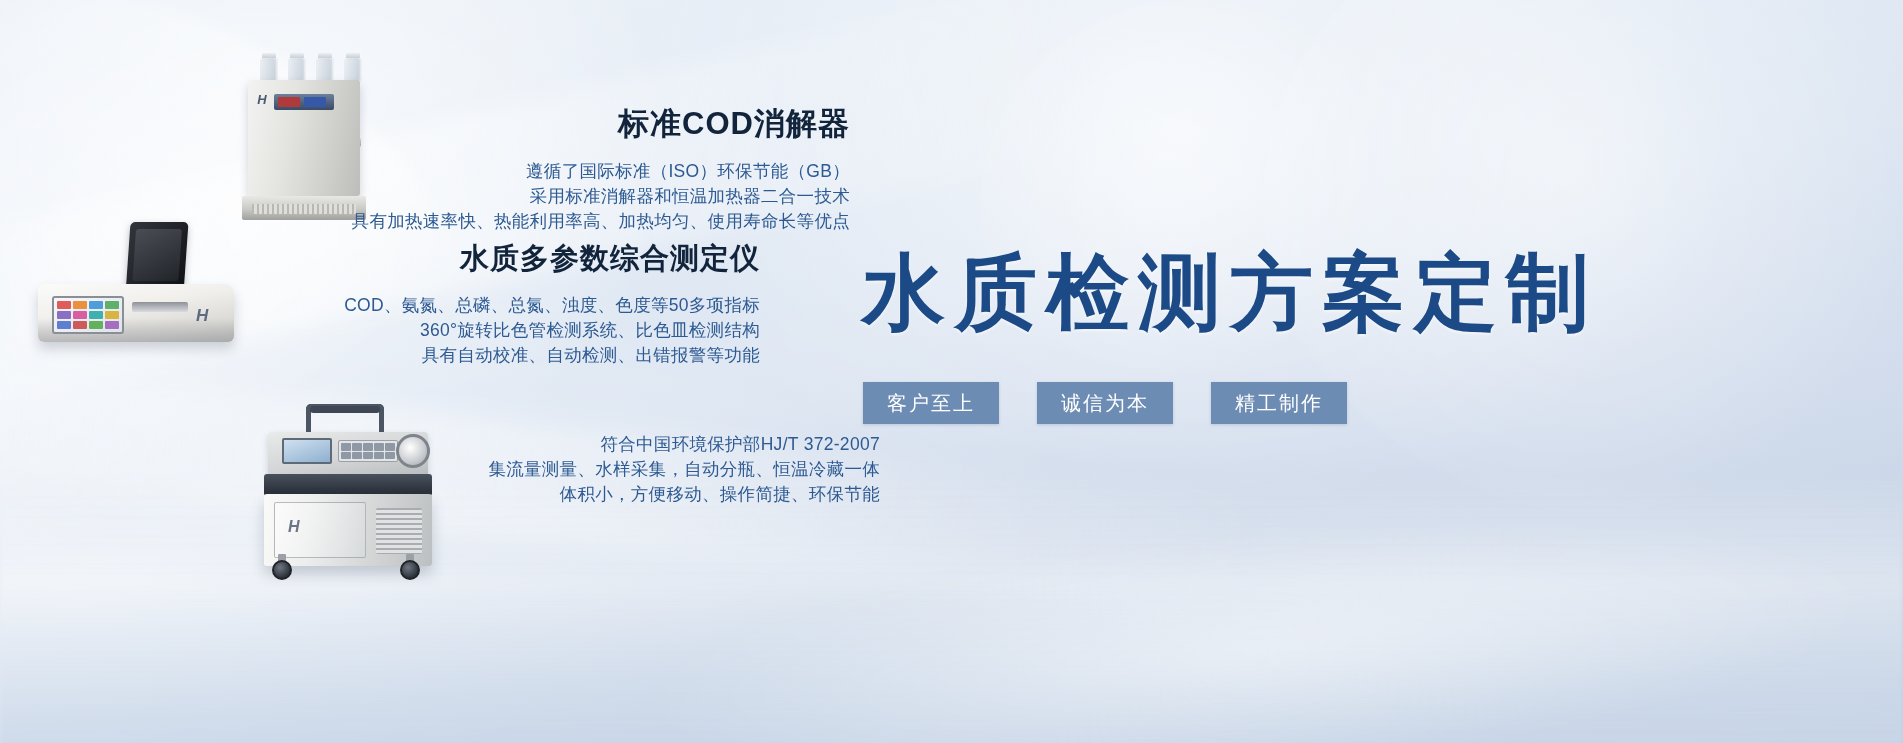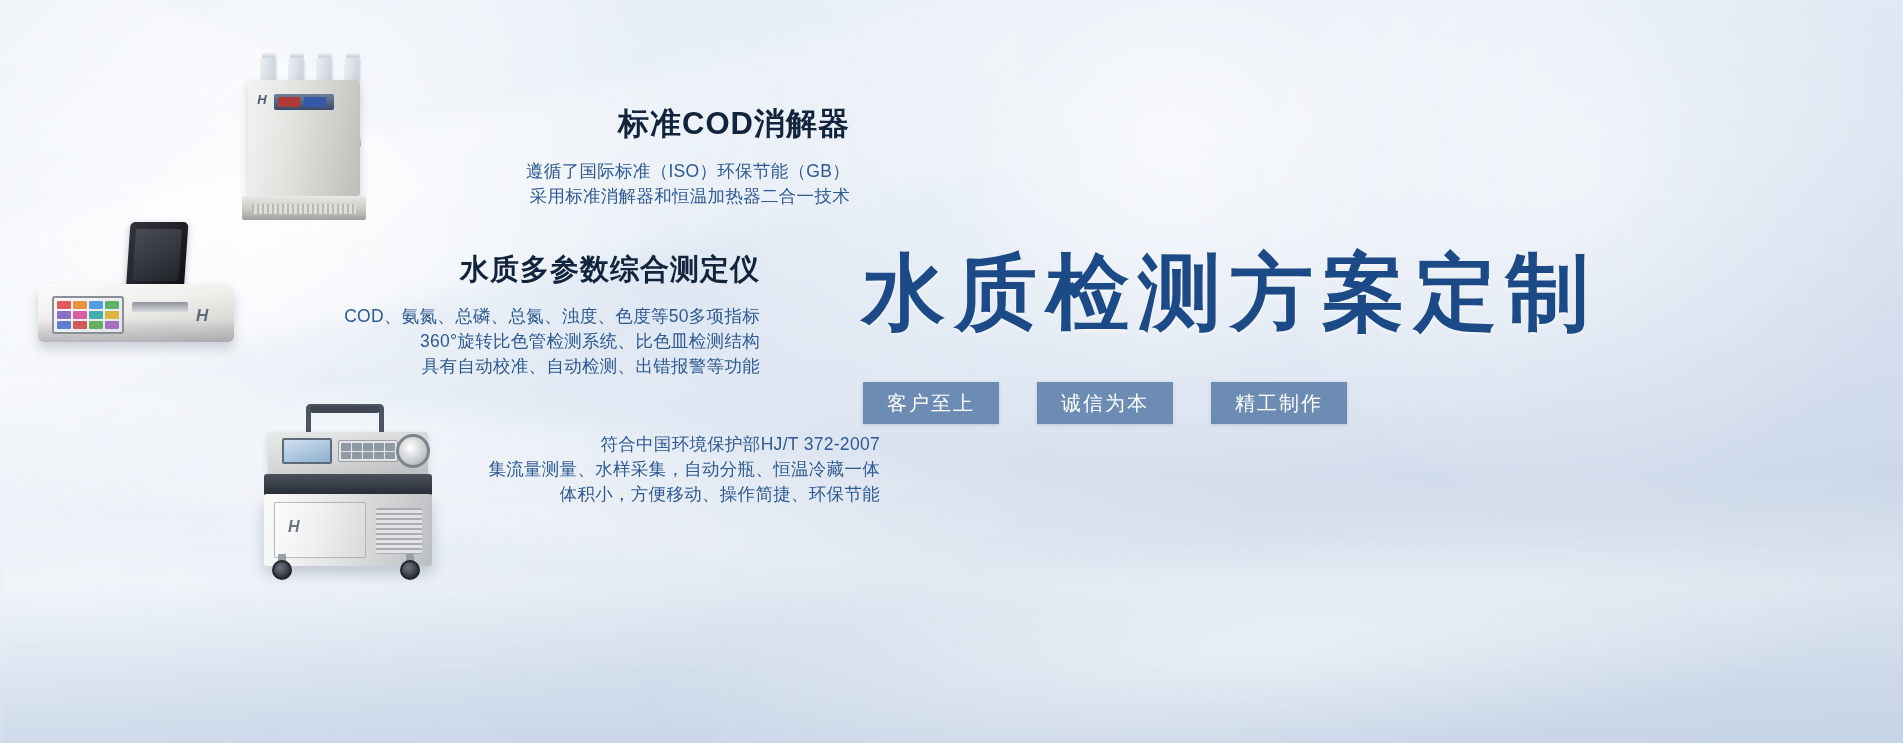"具有加热速率快、热能利用率高、加热均匀、使用寿命长等优点" div { html: none -> <div>具有加热速率快、热能利用率高、加热均匀、使用寿命长等优点</div> }
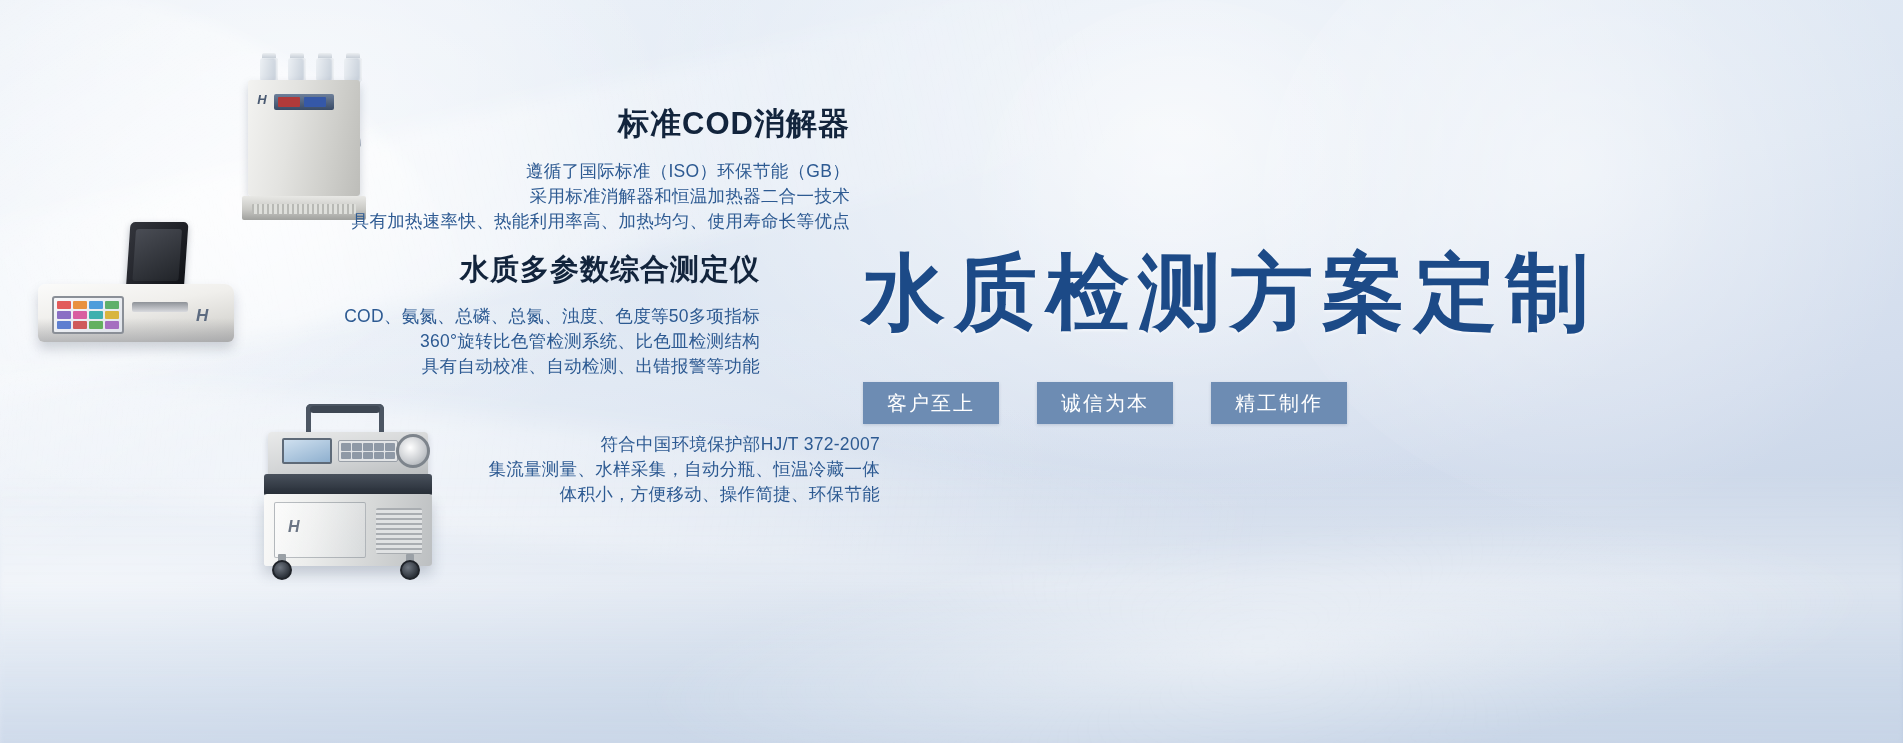"水质多参数综合测定仪" #prod-2 { top: 250px -> 239px }
